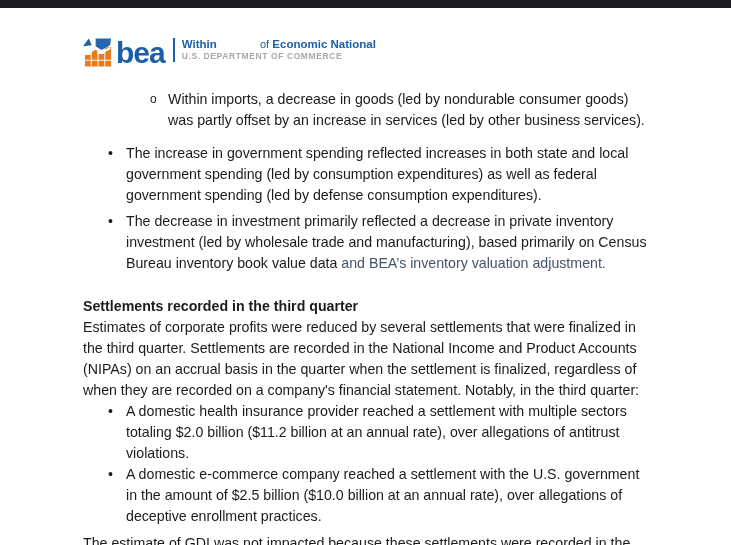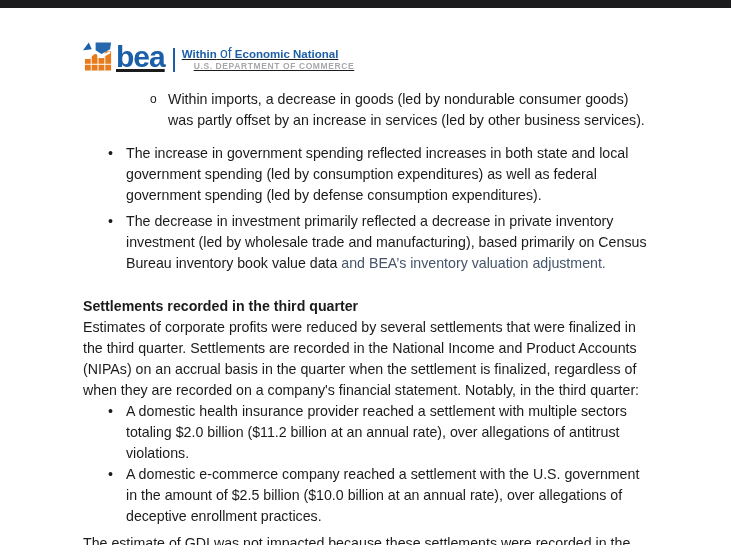"bea" .logo-row { align-items: flex-end -> flex-start; text-decoration: underline -> none }
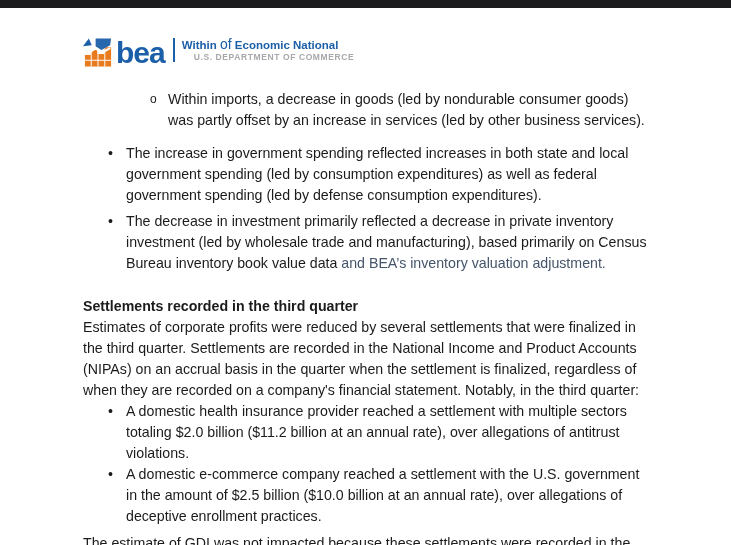"of" .logo-org .of { font-size: 14px -> 11px; margin-left: none -> 40px }
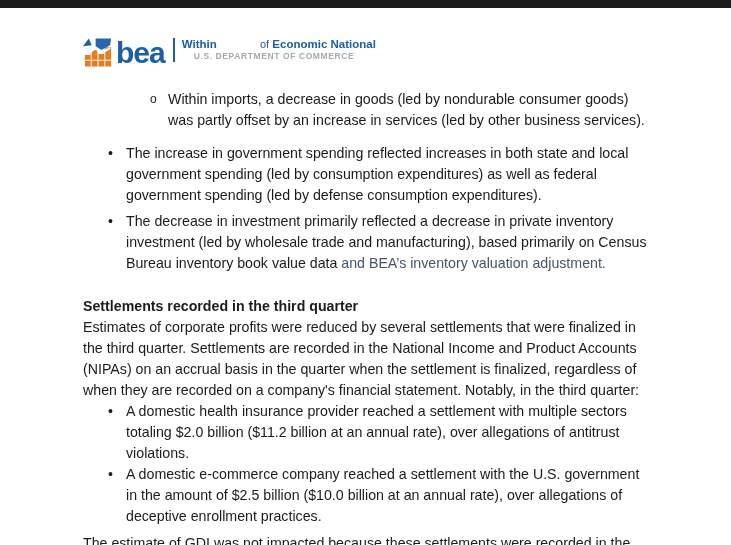"U.S. DEPARTMENT OF COMMERCE" .logo-dept { margin-left: 12px -> none }
